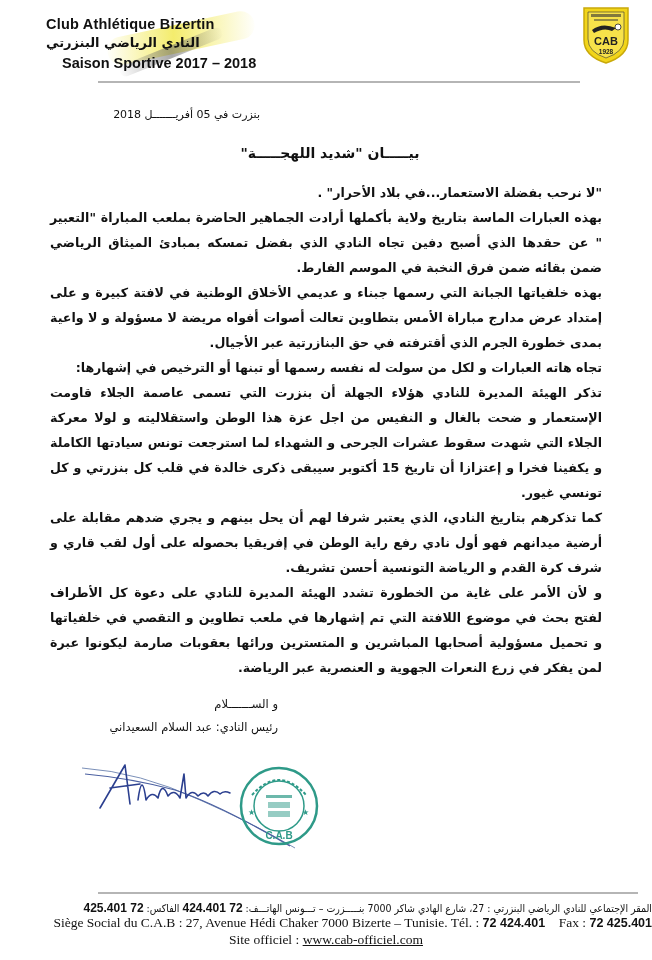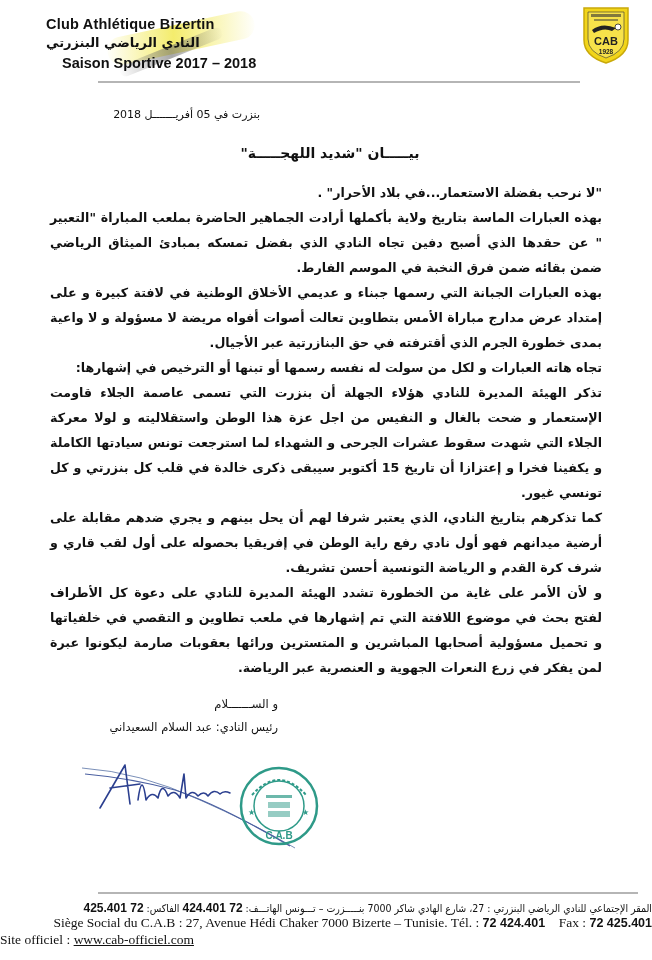"بهذه العبارات الجبانة التي رسمها" p { text: العبارات -> خلفياتها }
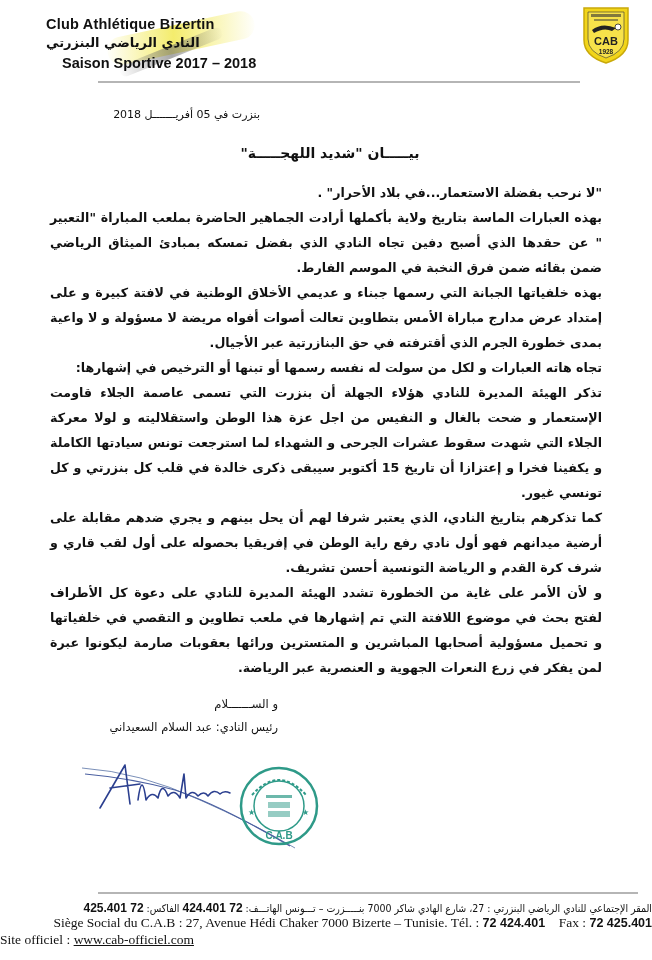"Site officiel : www.cab-officiel.com" .footer-site { text-align: left -> center }
